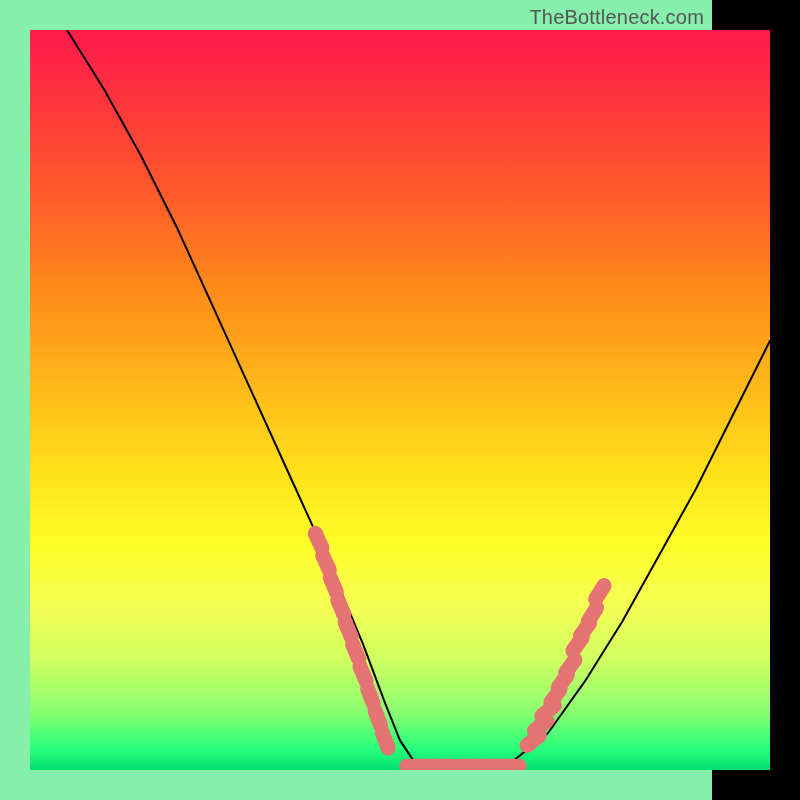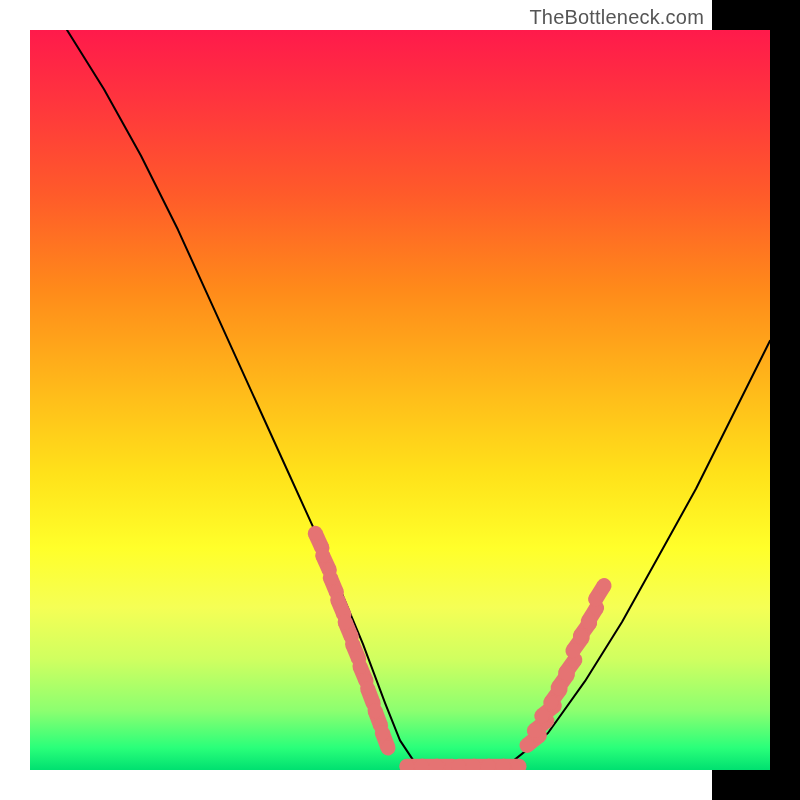"TheBottleneck.com" .frame { background: #ffffff -> #86efac }
